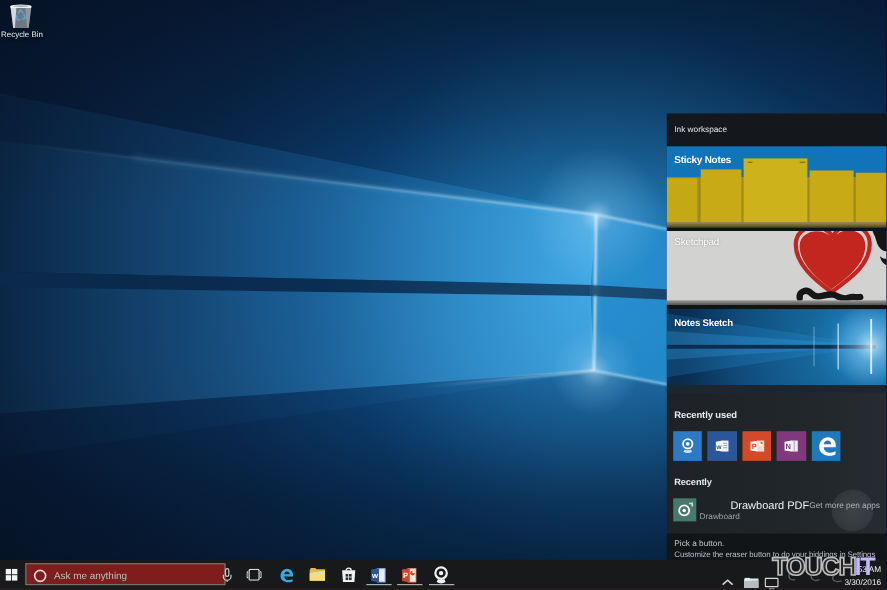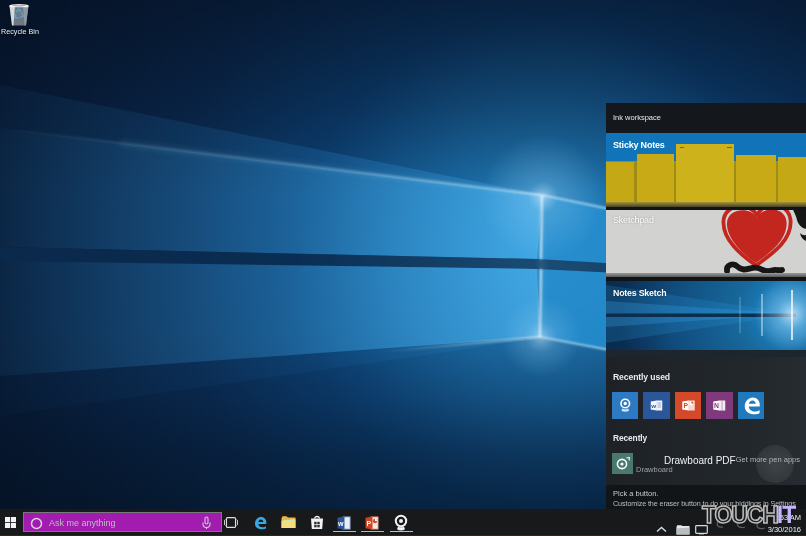"Ask me anything" div.abs { background: #a21caf -> #7f1d1d; width: 199px -> 182px }
